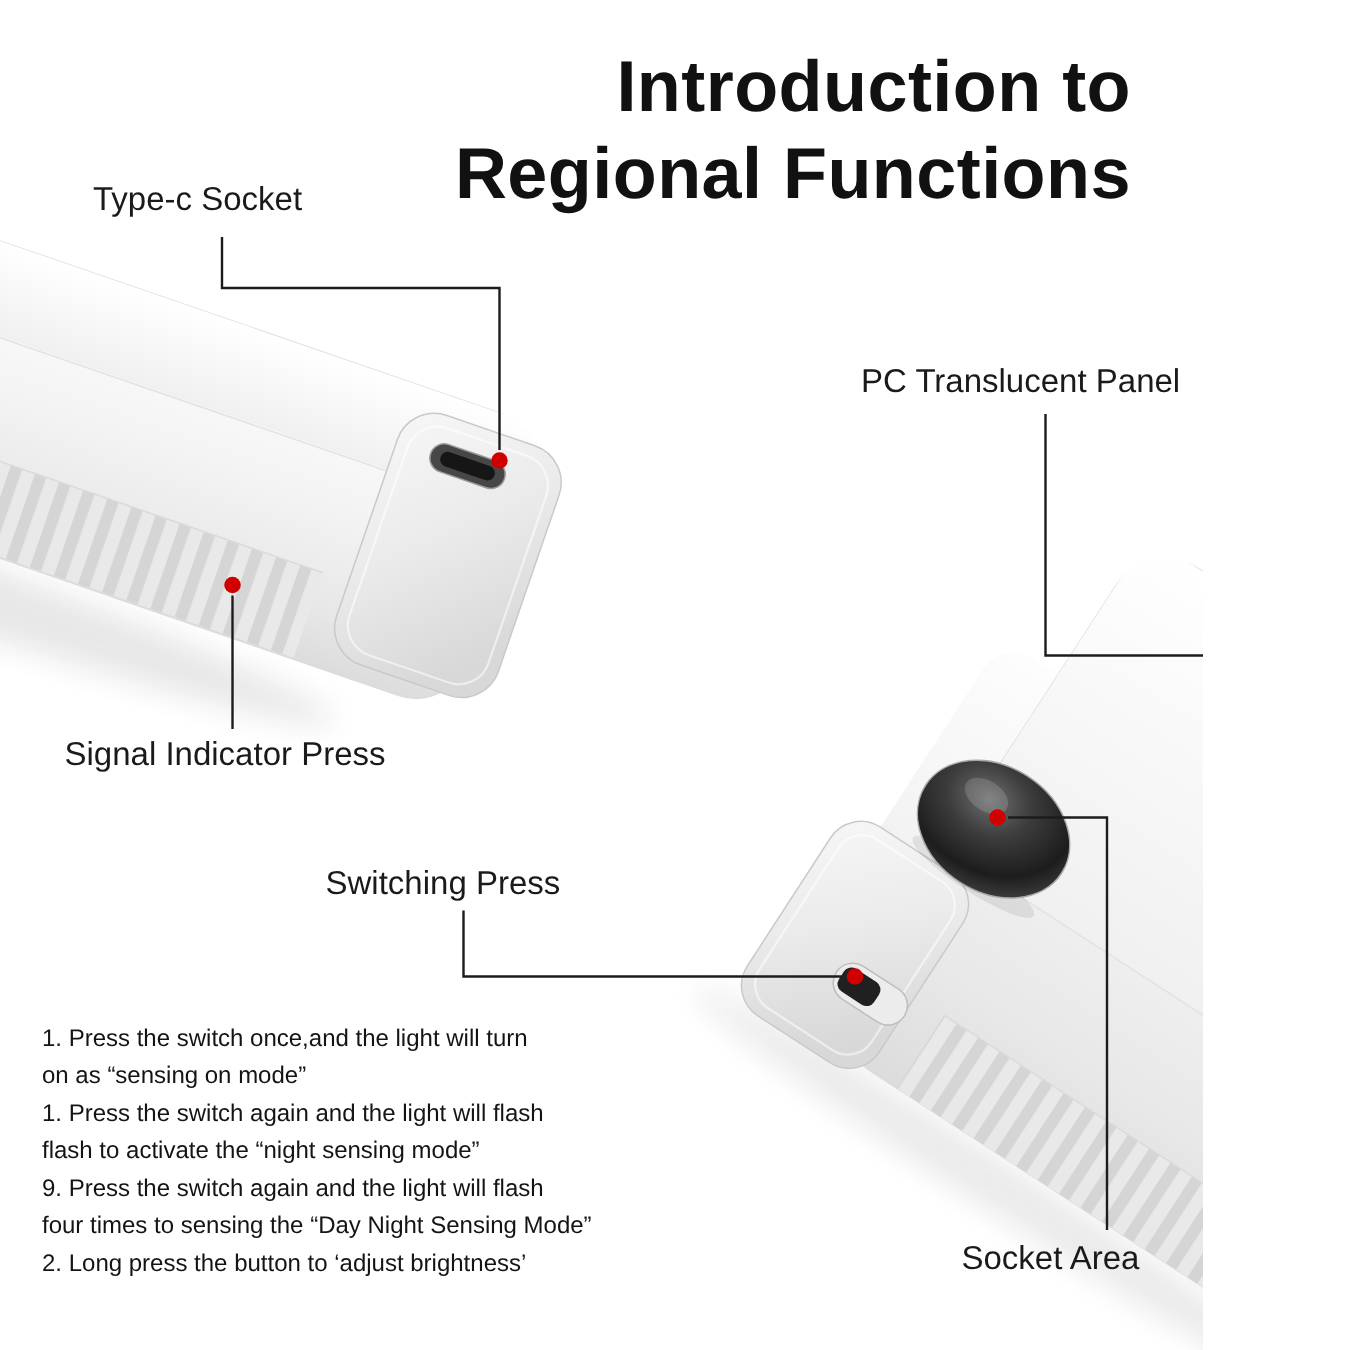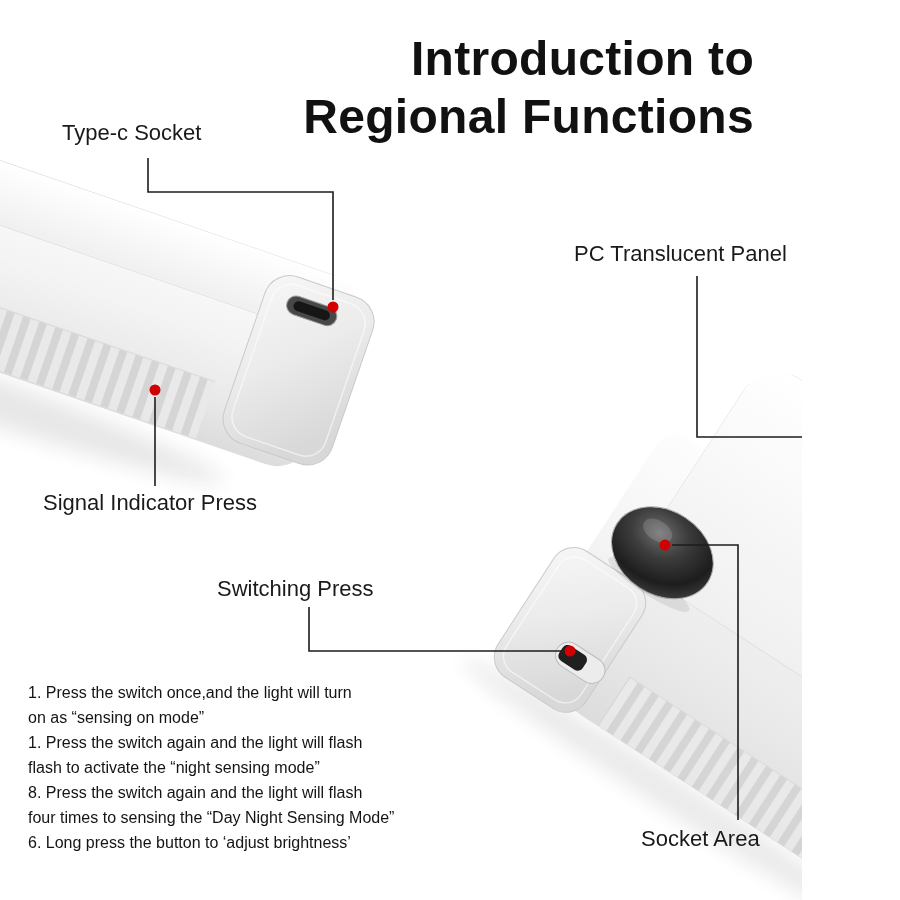"8. Press the switch again" p { text: 8 -> 9 }
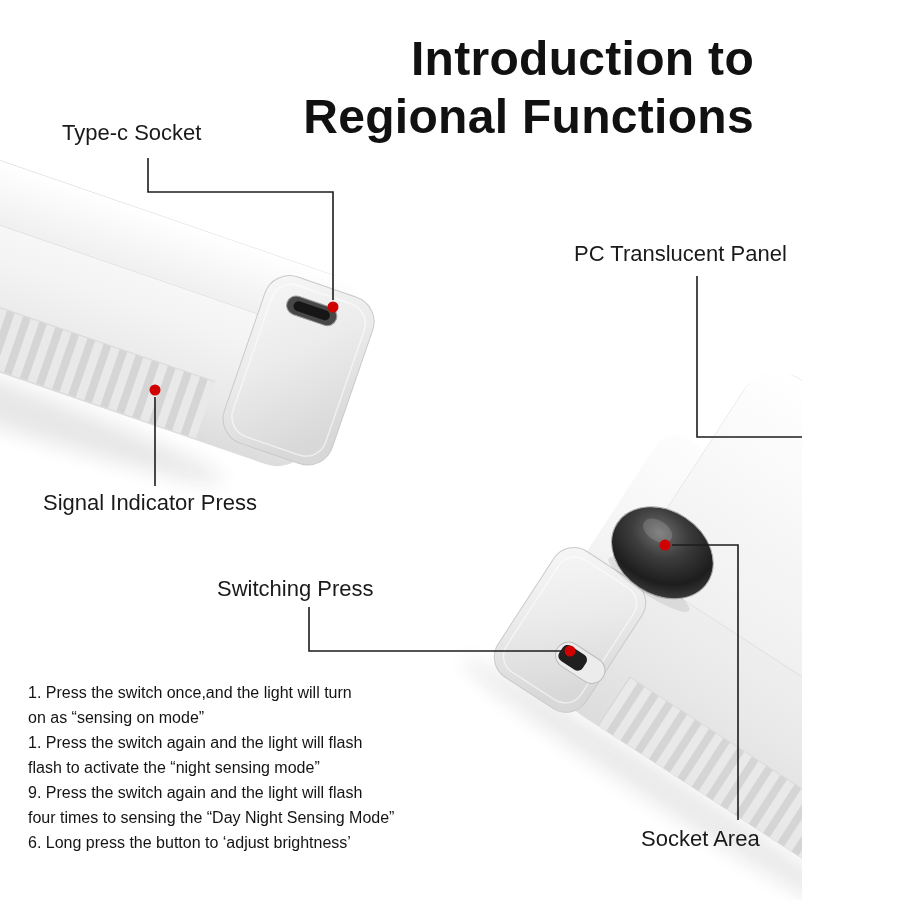"6. Long press the button" p { text: 6 -> 2 }
